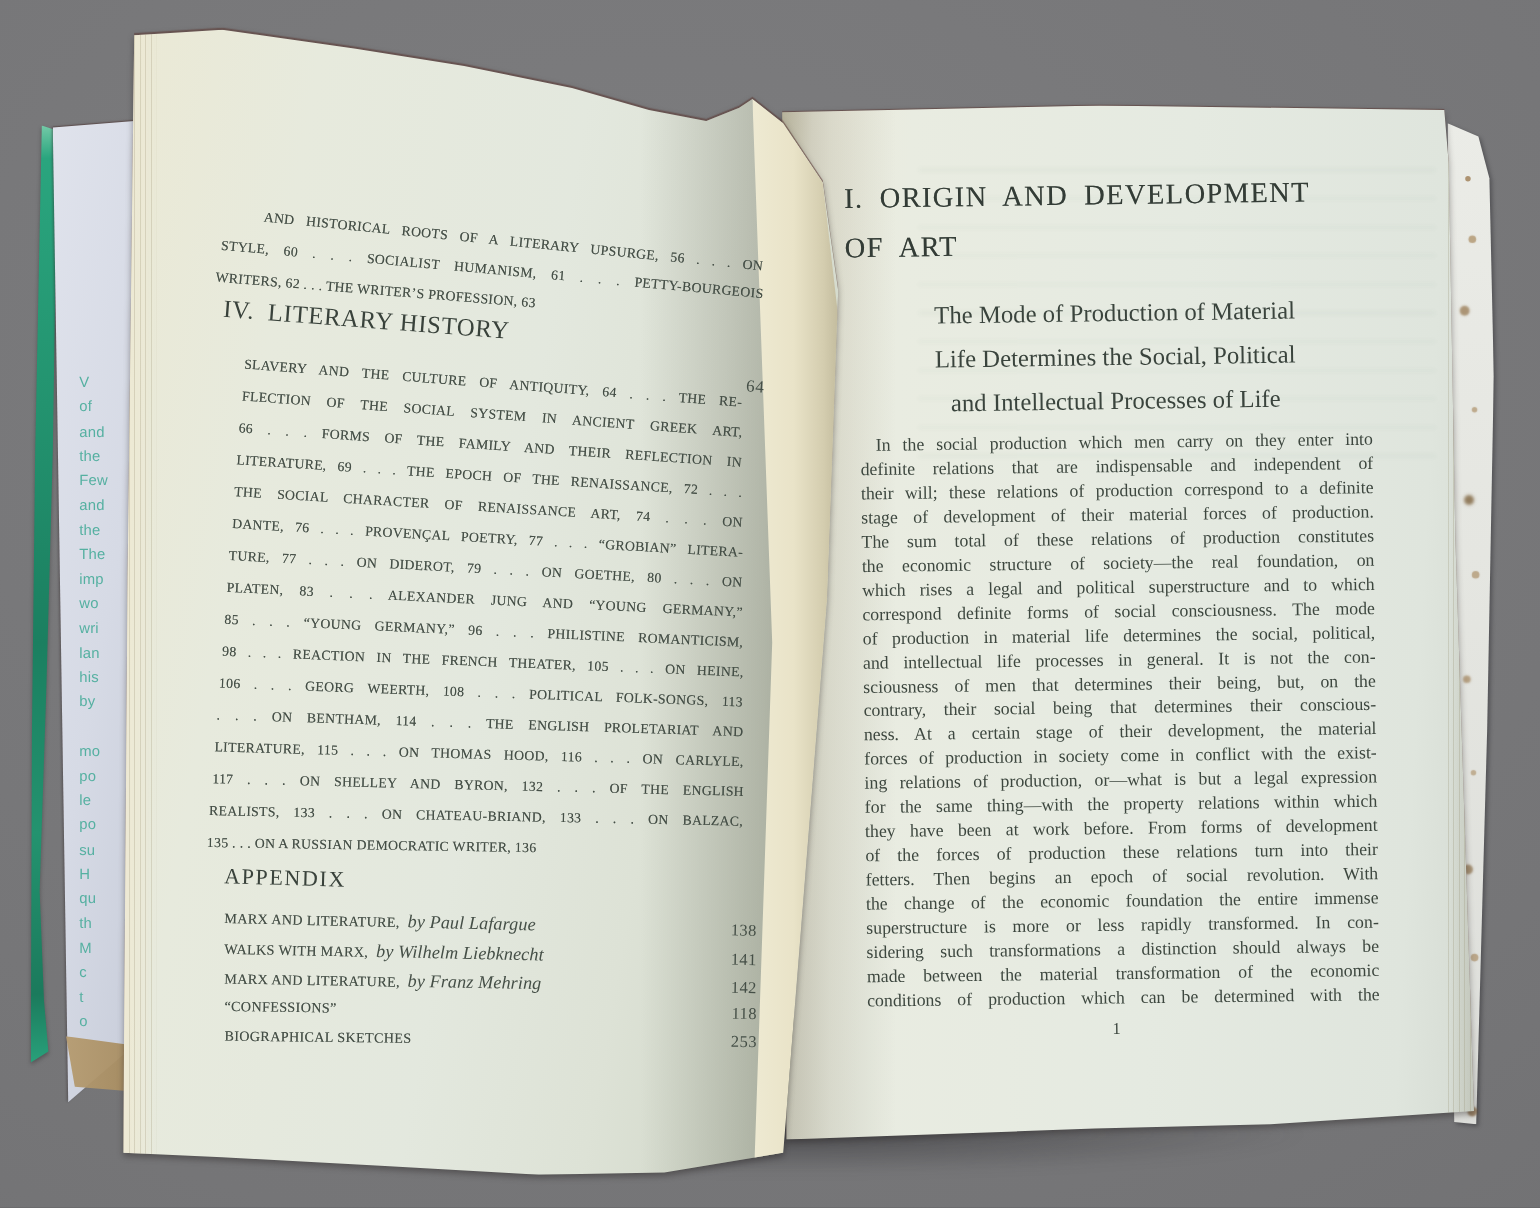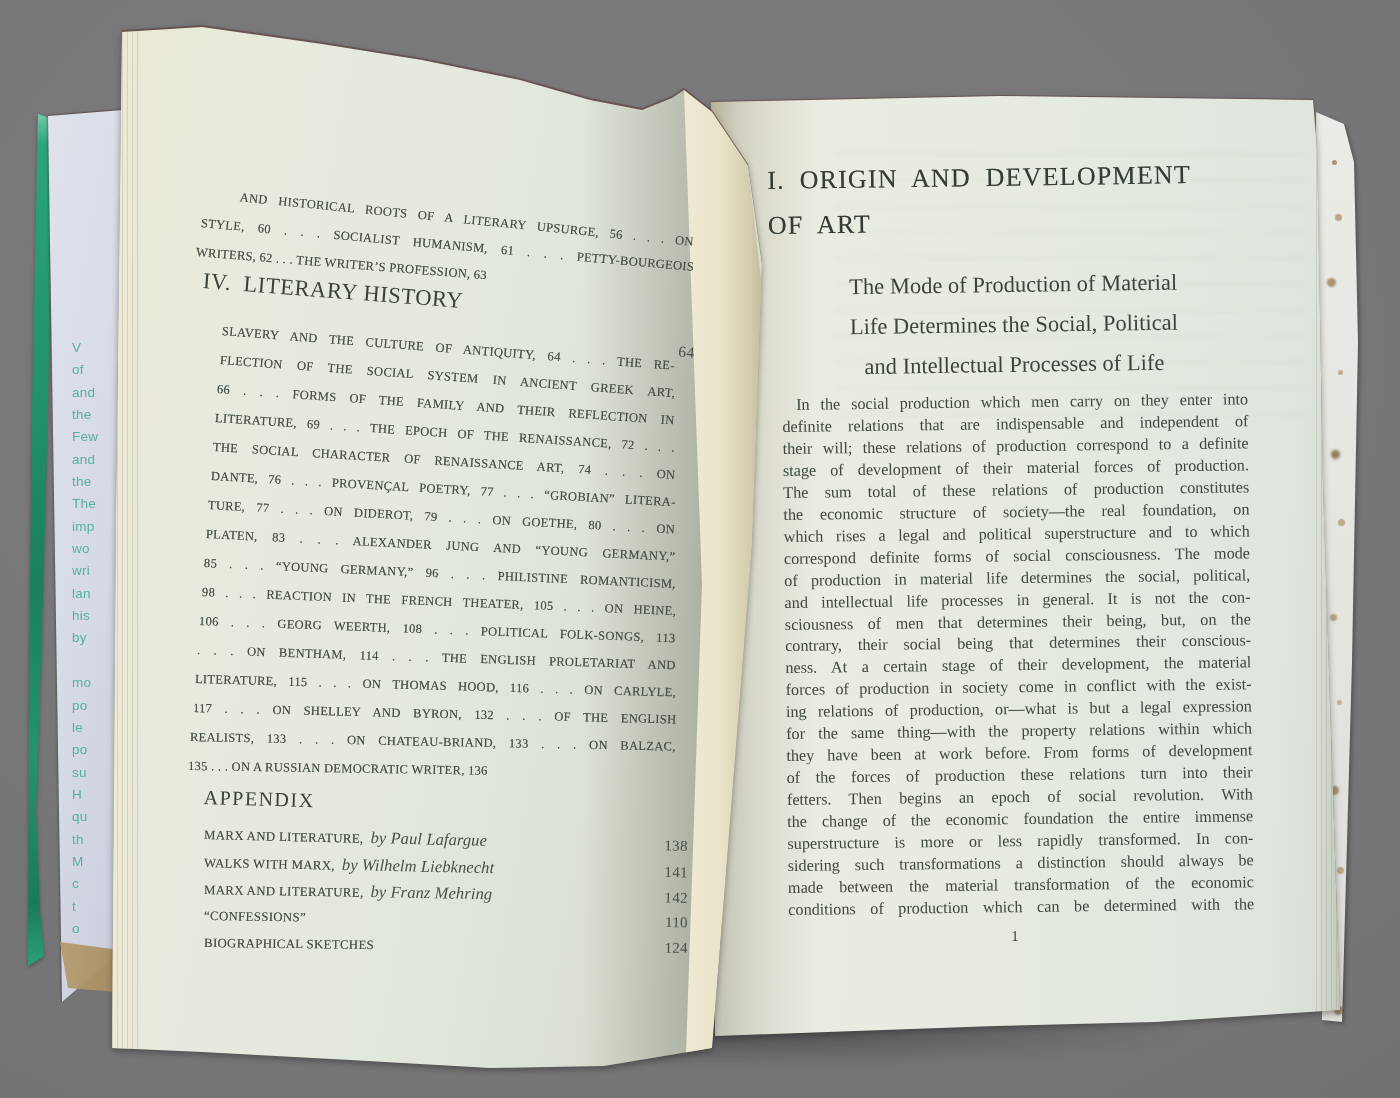"110" span.apage { text: 110 -> 118 }
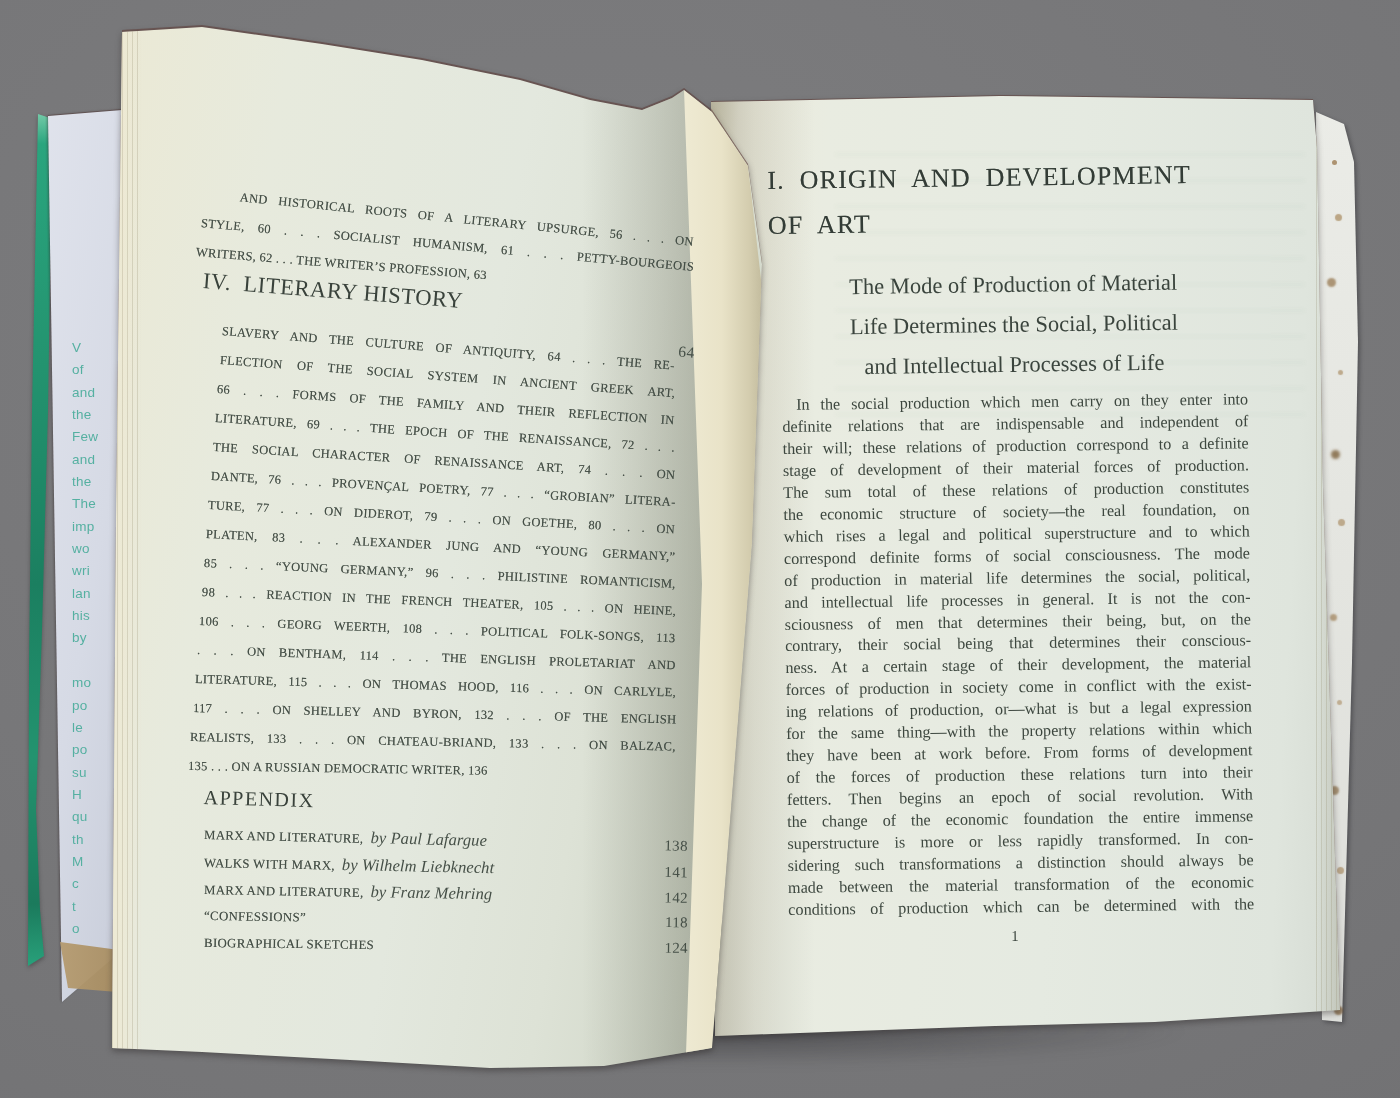"124" span.apage { text: 124 -> 253 }
